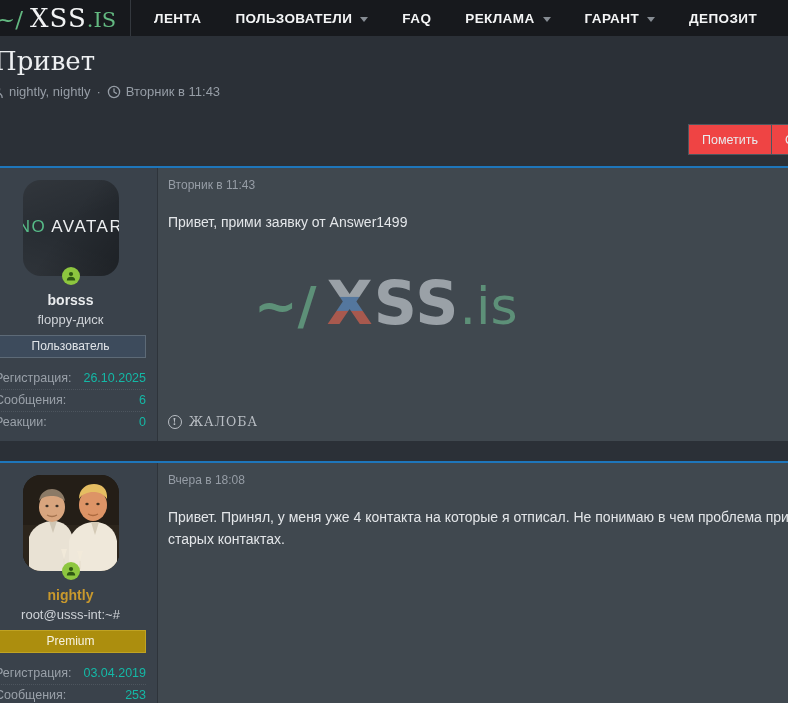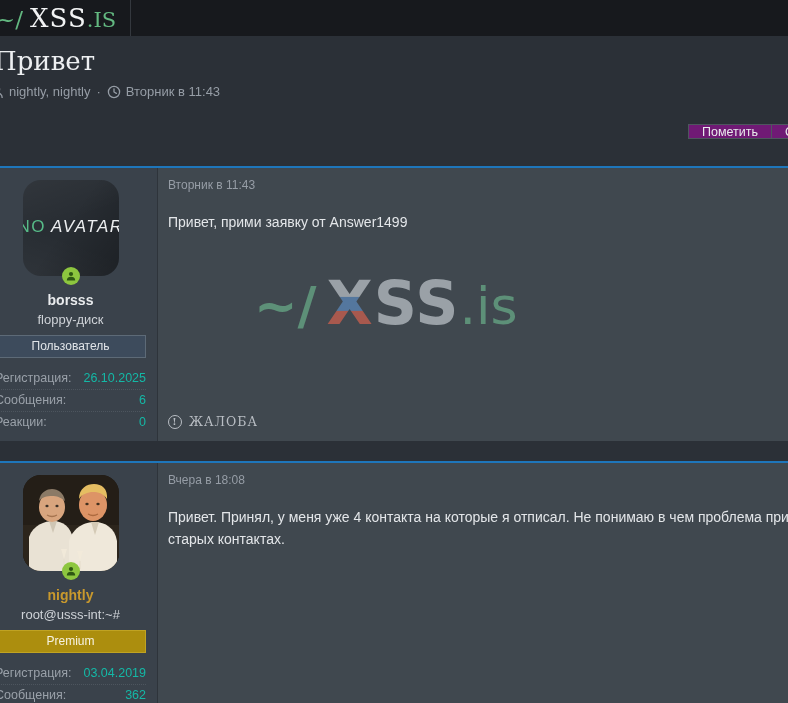"ЛЕНТА" div.nav-menu { html: none -> <div> <div> <span>ЛЕНТА</span> </div> <div> <span>ПОЛЬЗОВАТЕЛИ</span> <span></span> </div> <div> <span>FAQ</span> </div> <div> <span>РЕКЛАМА</span> <span></span> </div> <div> <span>ГАРАНТ</span> <span></span> </div> <div> <span>ДЕПОЗИТ</span> </div> </div> }
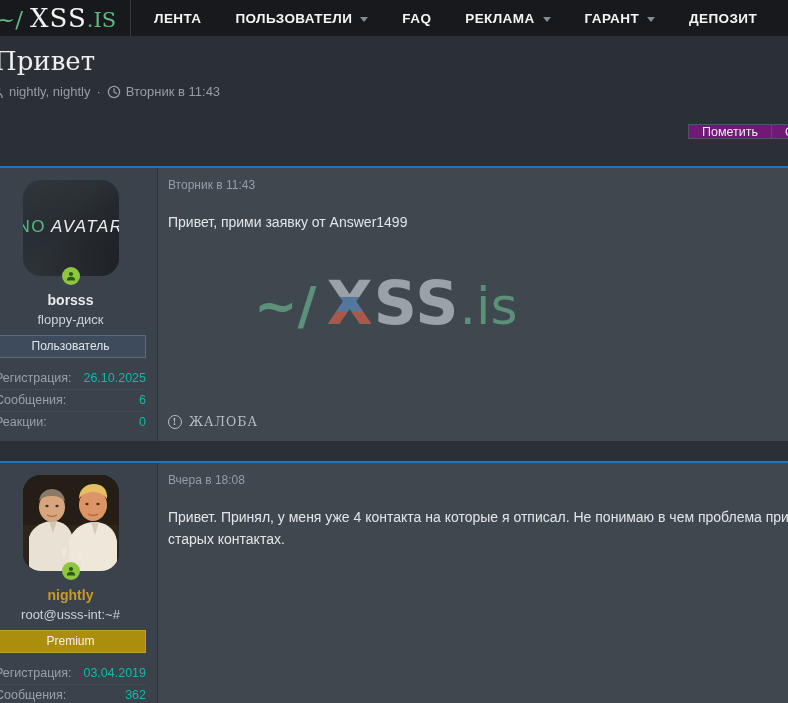"Пометить" .btn { background: #701a75 -> #ef4444; height: 15px -> 31px }
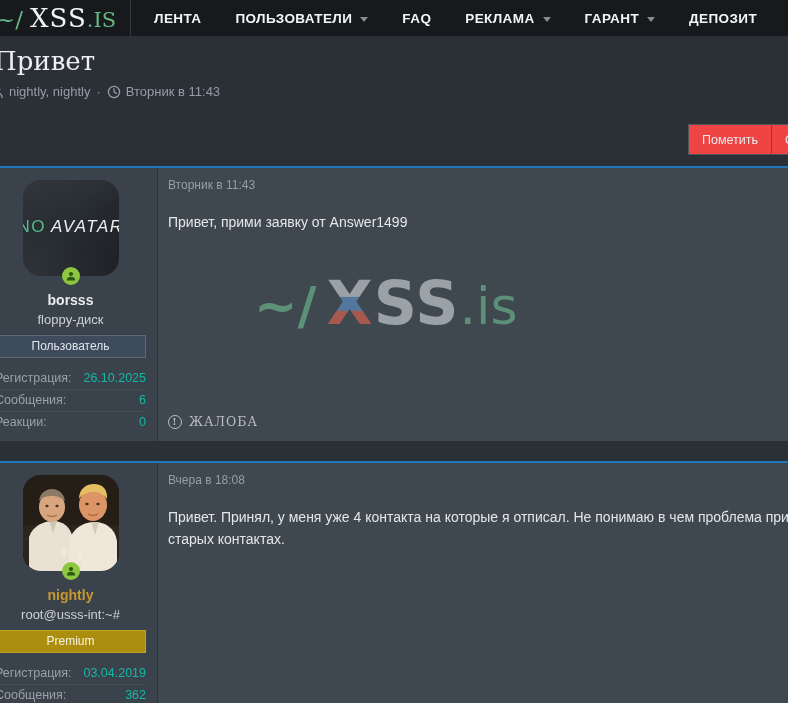"AVATAR" .noav-word { font-style: italic -> none }
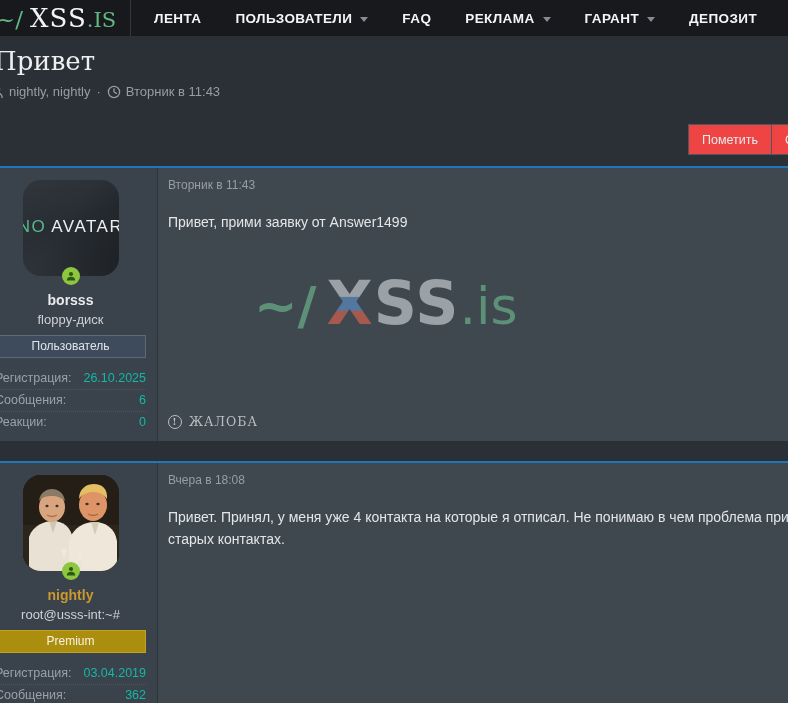"362" span.stat-value { text: 362 -> 253 }
